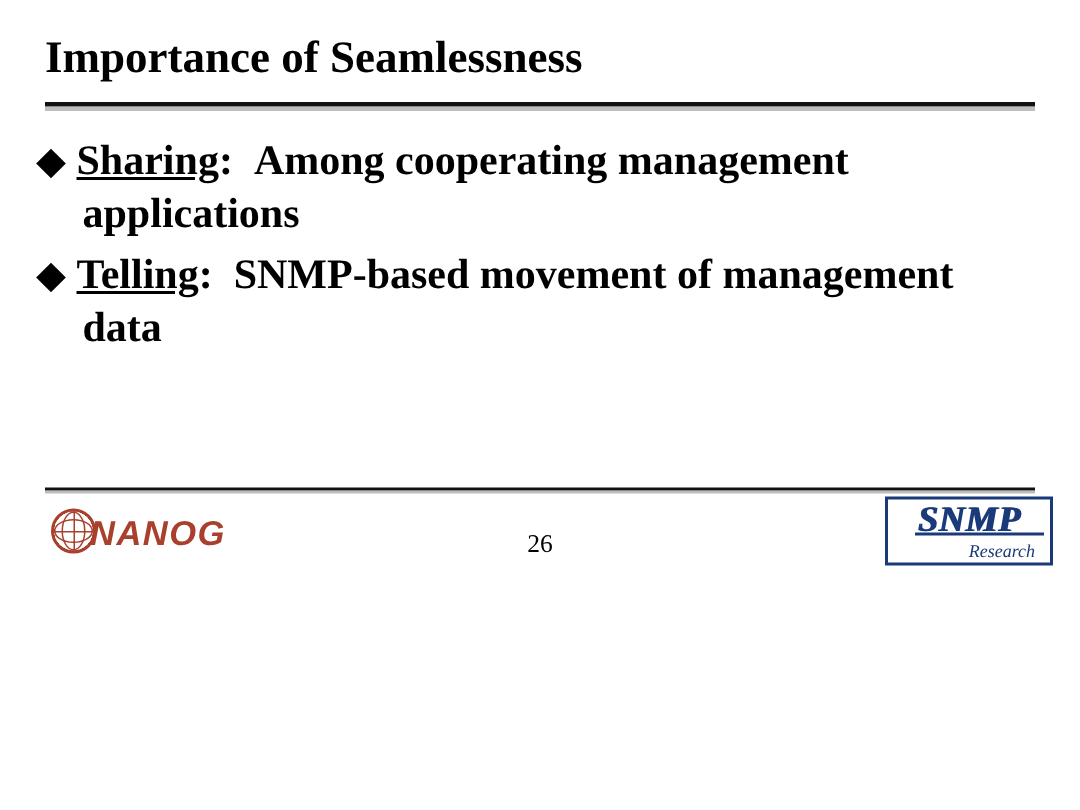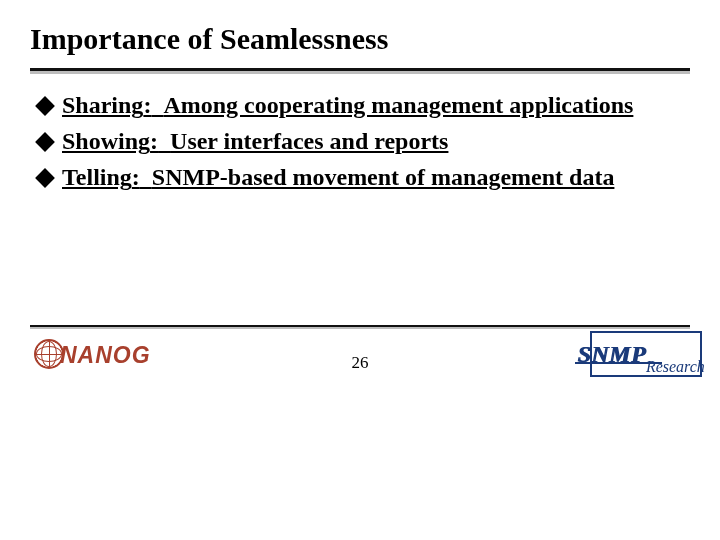"Sharing: Among cooperating management" .content { font-size: 24px -> 28px; left: 38px -> 27px; text-decoration: underline -> none }
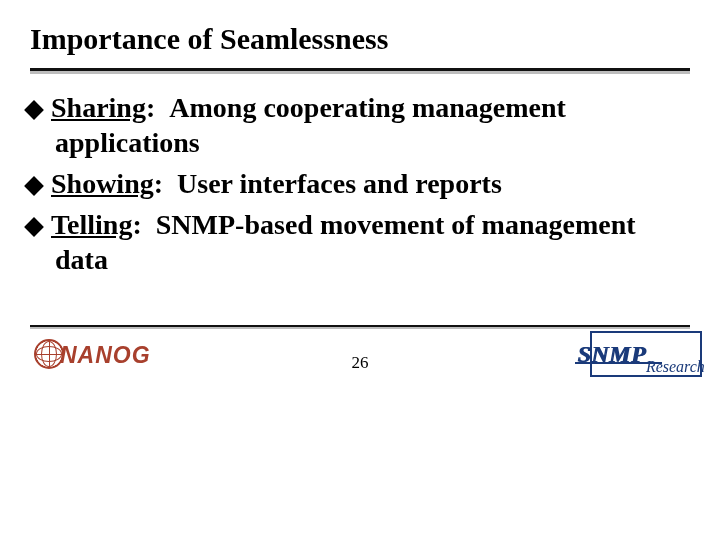"Showing: User interfaces and reports" div.item { html: <div> <span></span><span>Showing</span><span>:</span>&nbsp;&nbsp;<span>User interfaces and reports</span> </div> -> none }
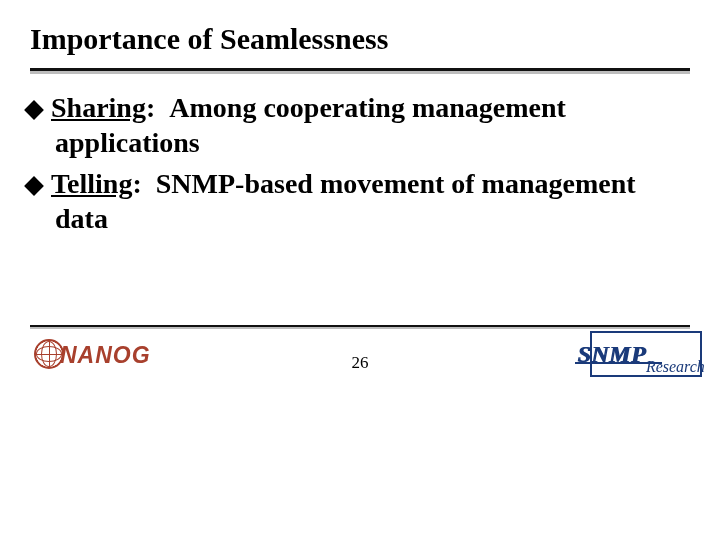"SNMP" .snmp-logo { flex-direction: row -> column }
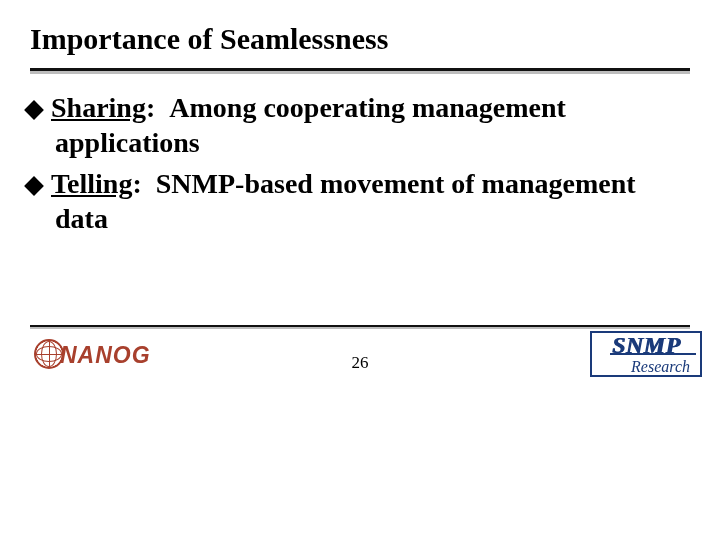"Research" .snmp-sub { font-size: 16px -> 12px }
